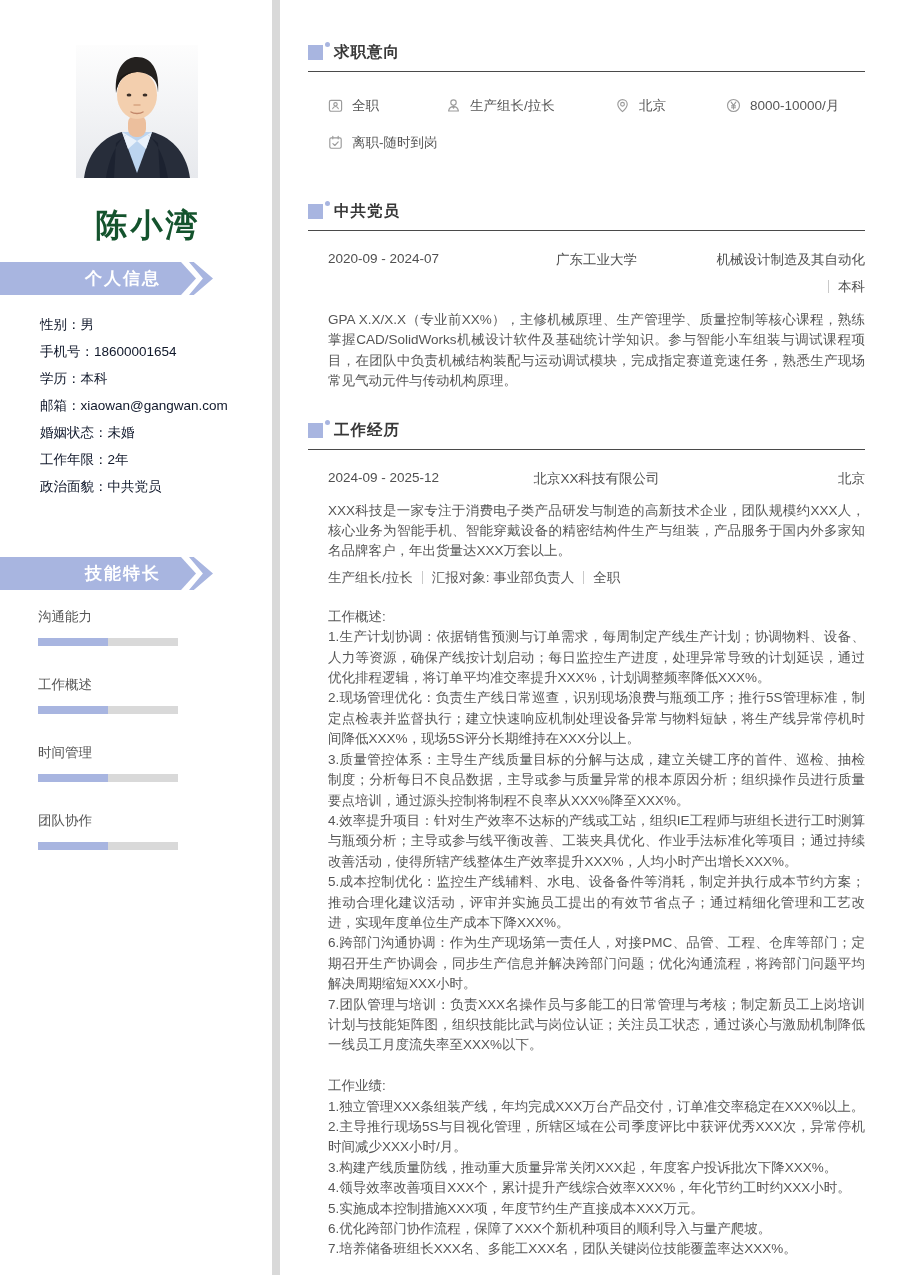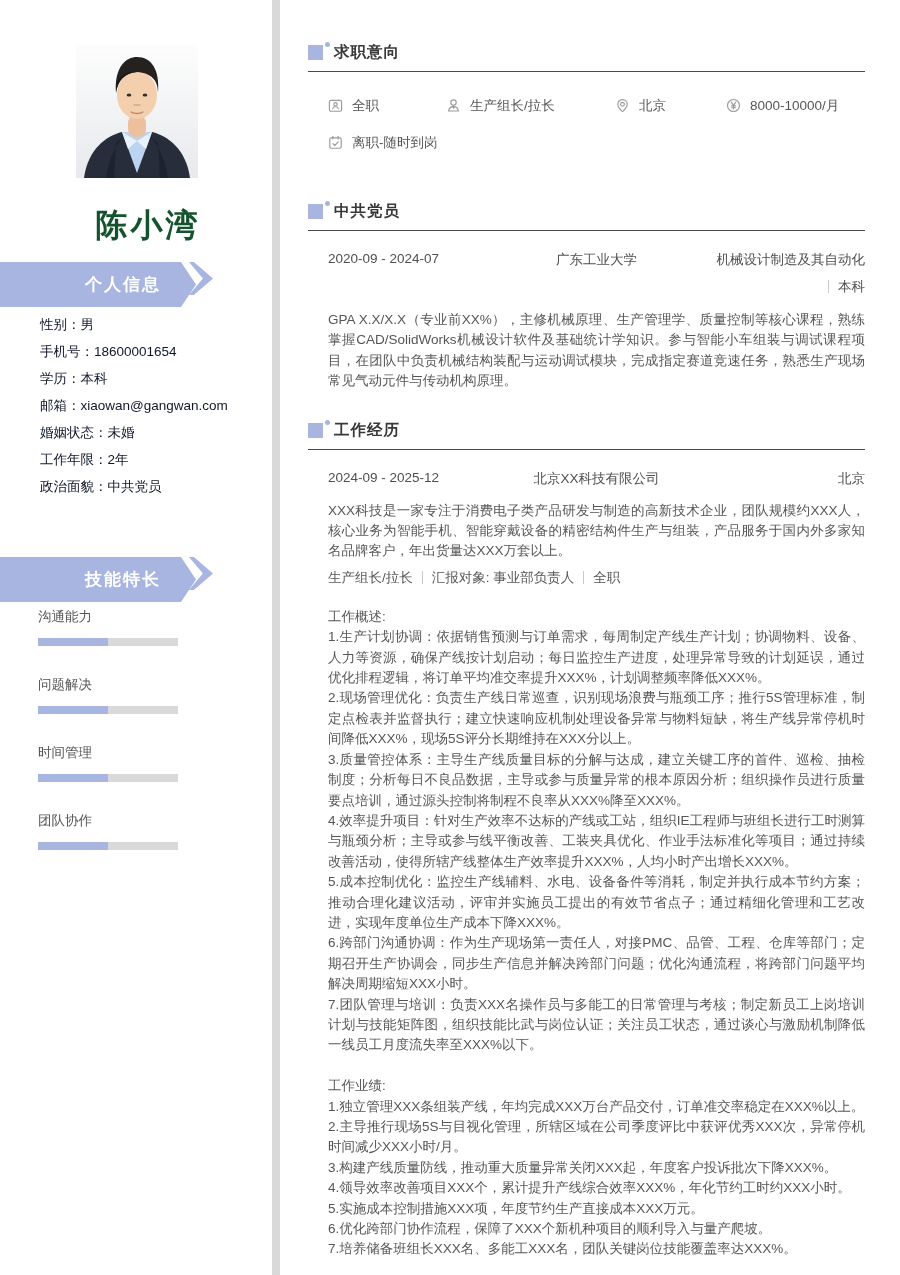"个人信息" .banner .band { height: 45px -> 33px }
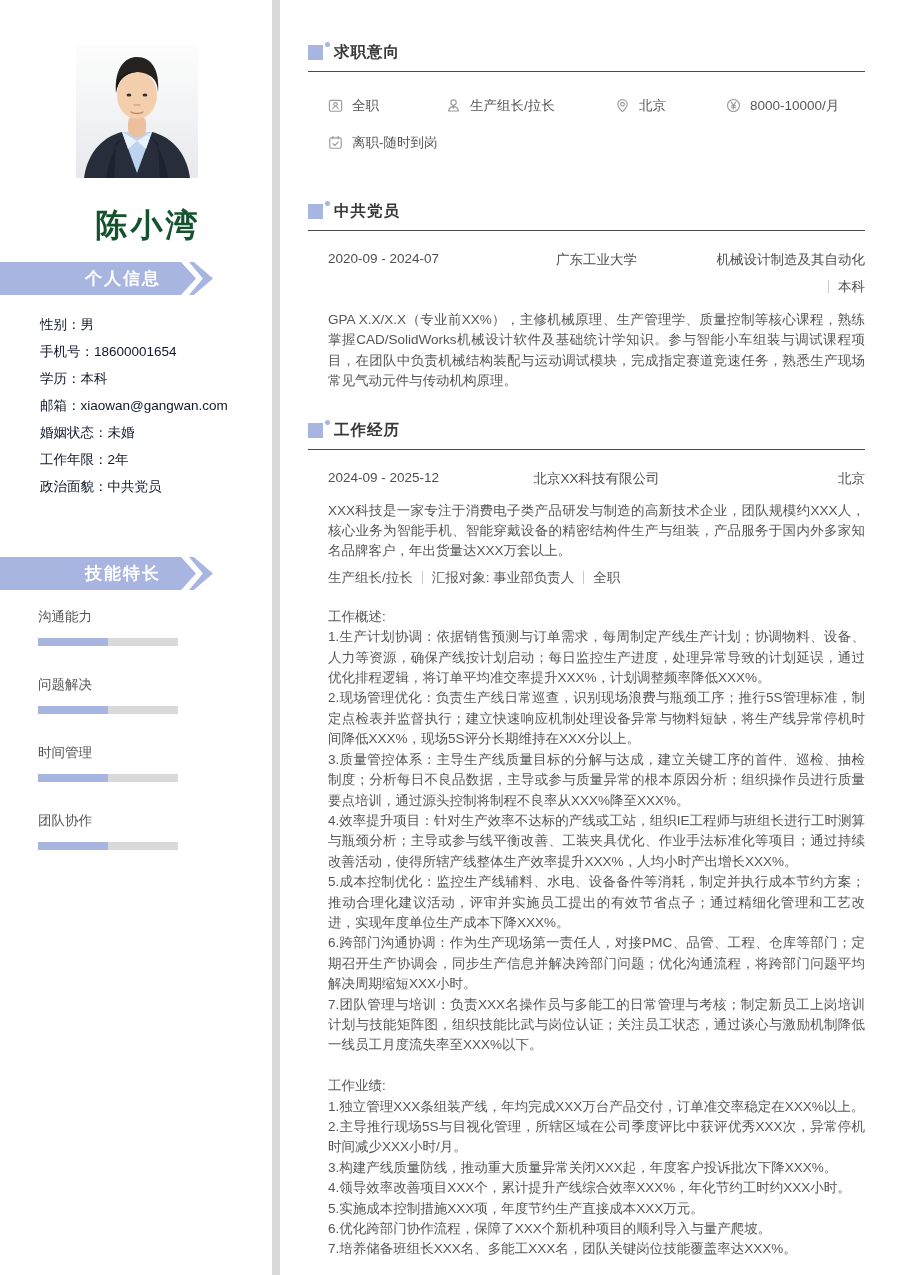"问题解决" div.skill-label { text: 问题解决 -> 工作概述 }
